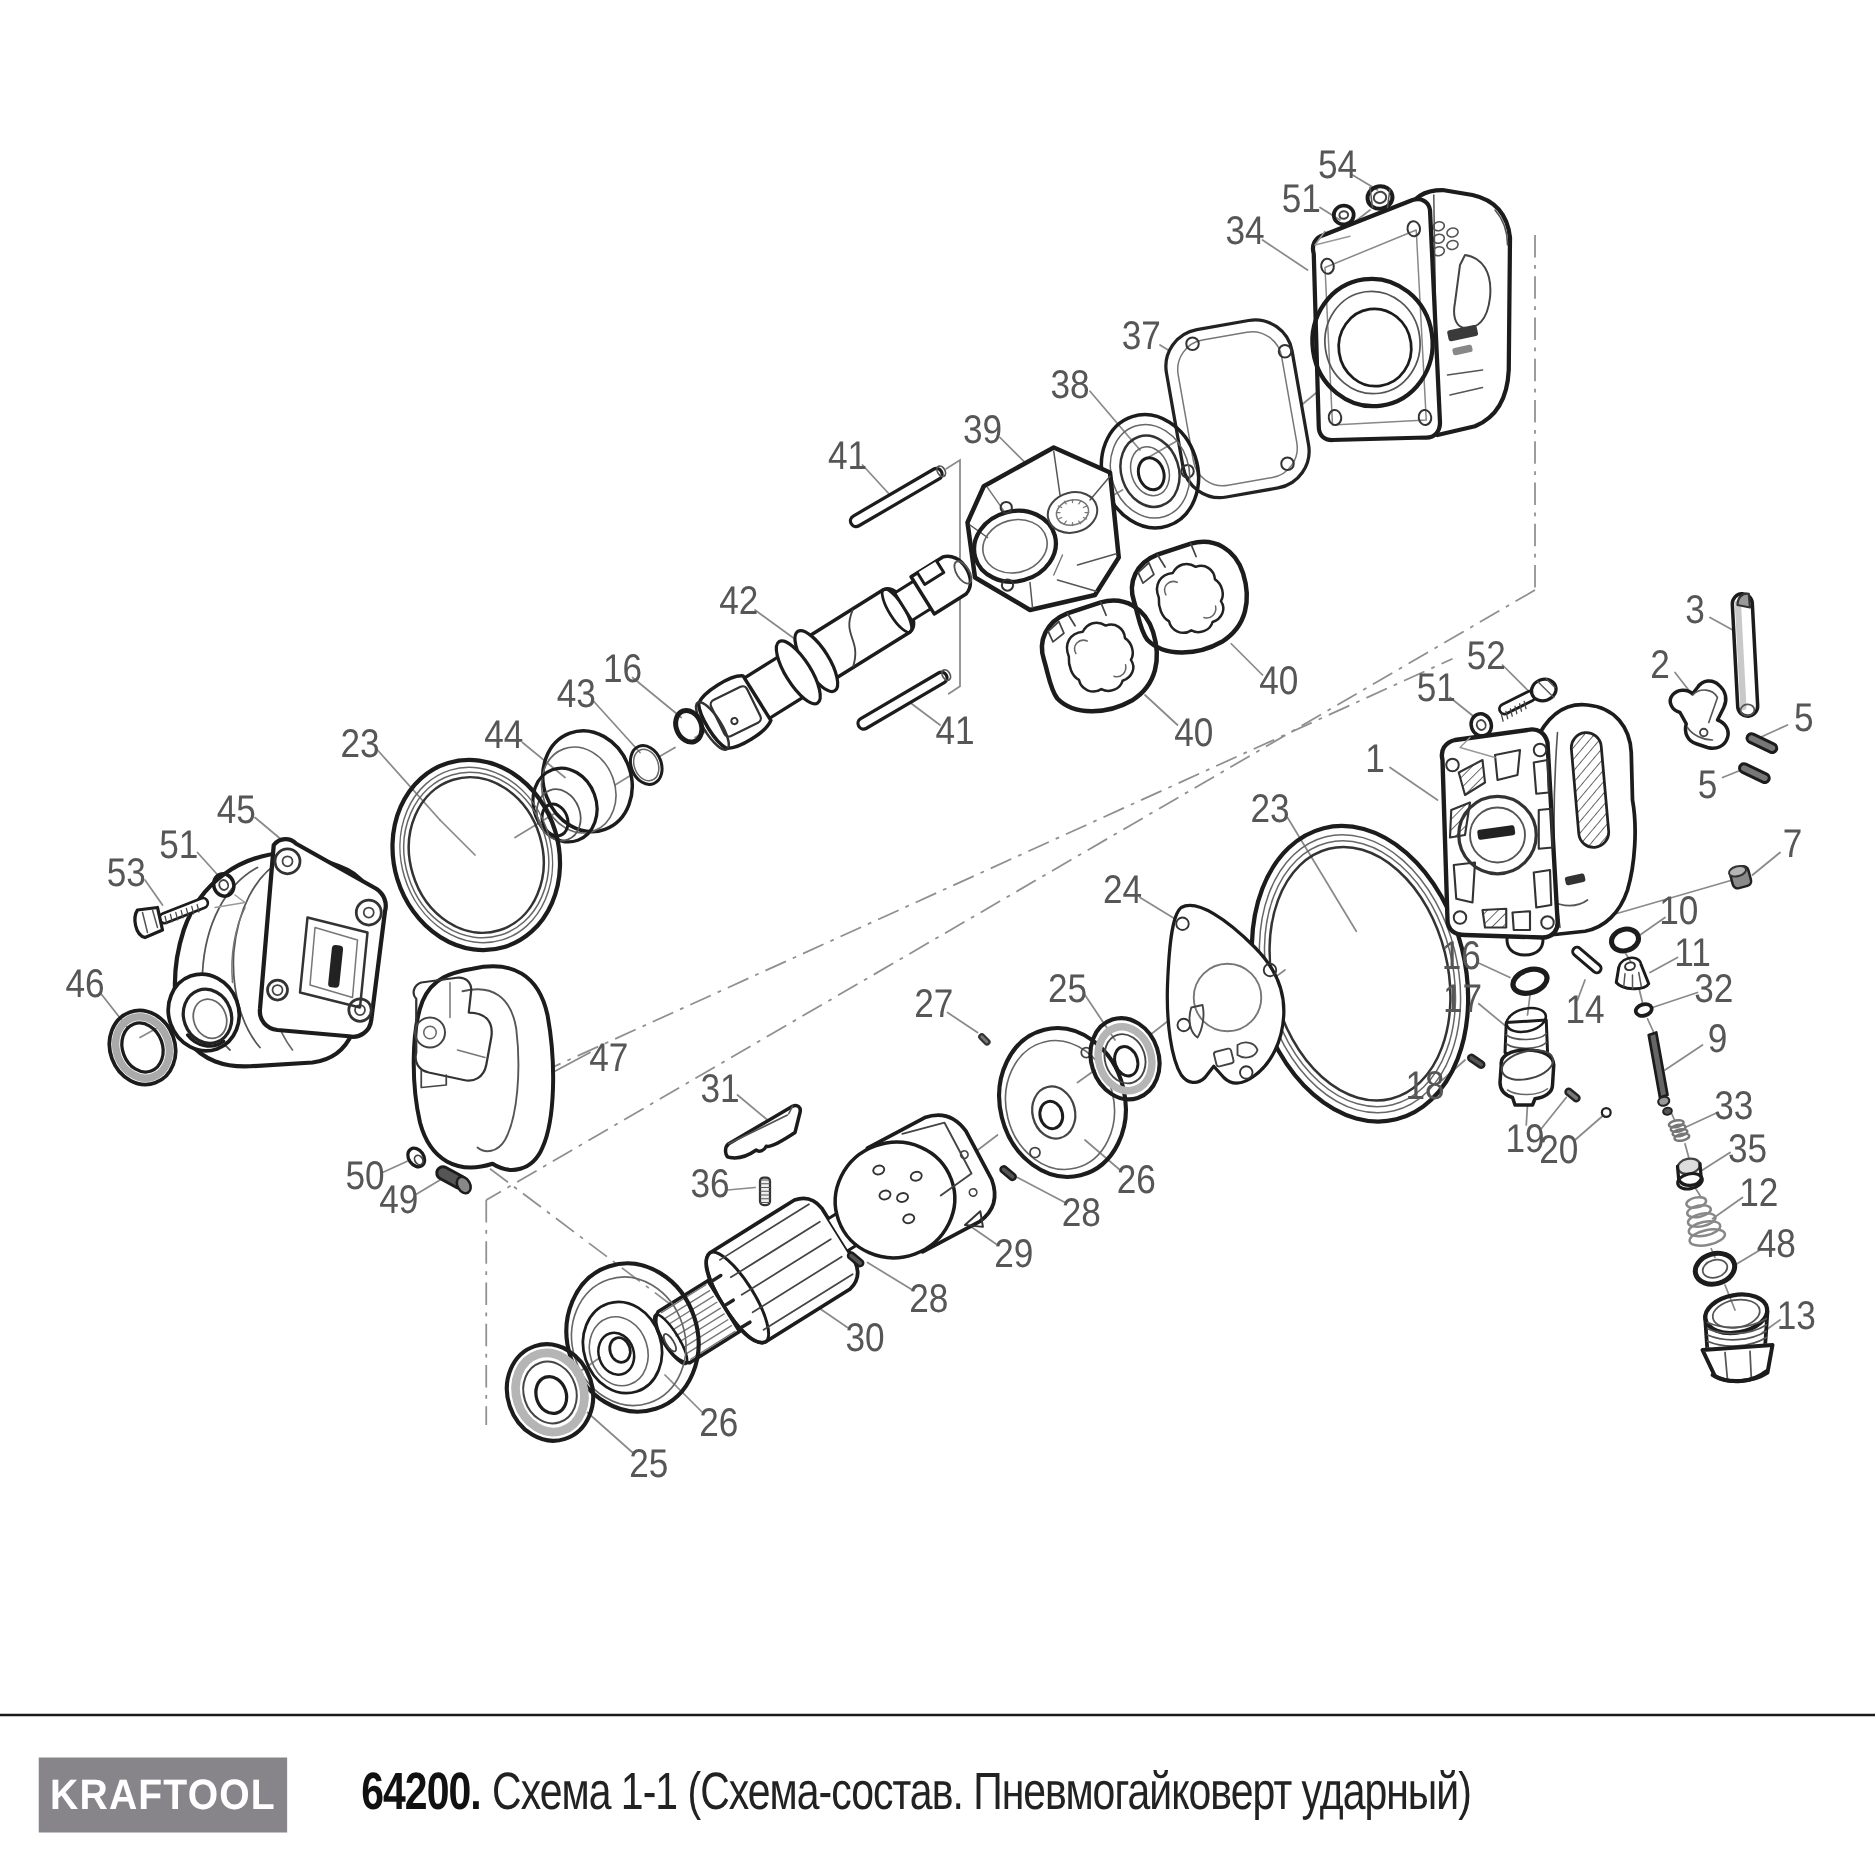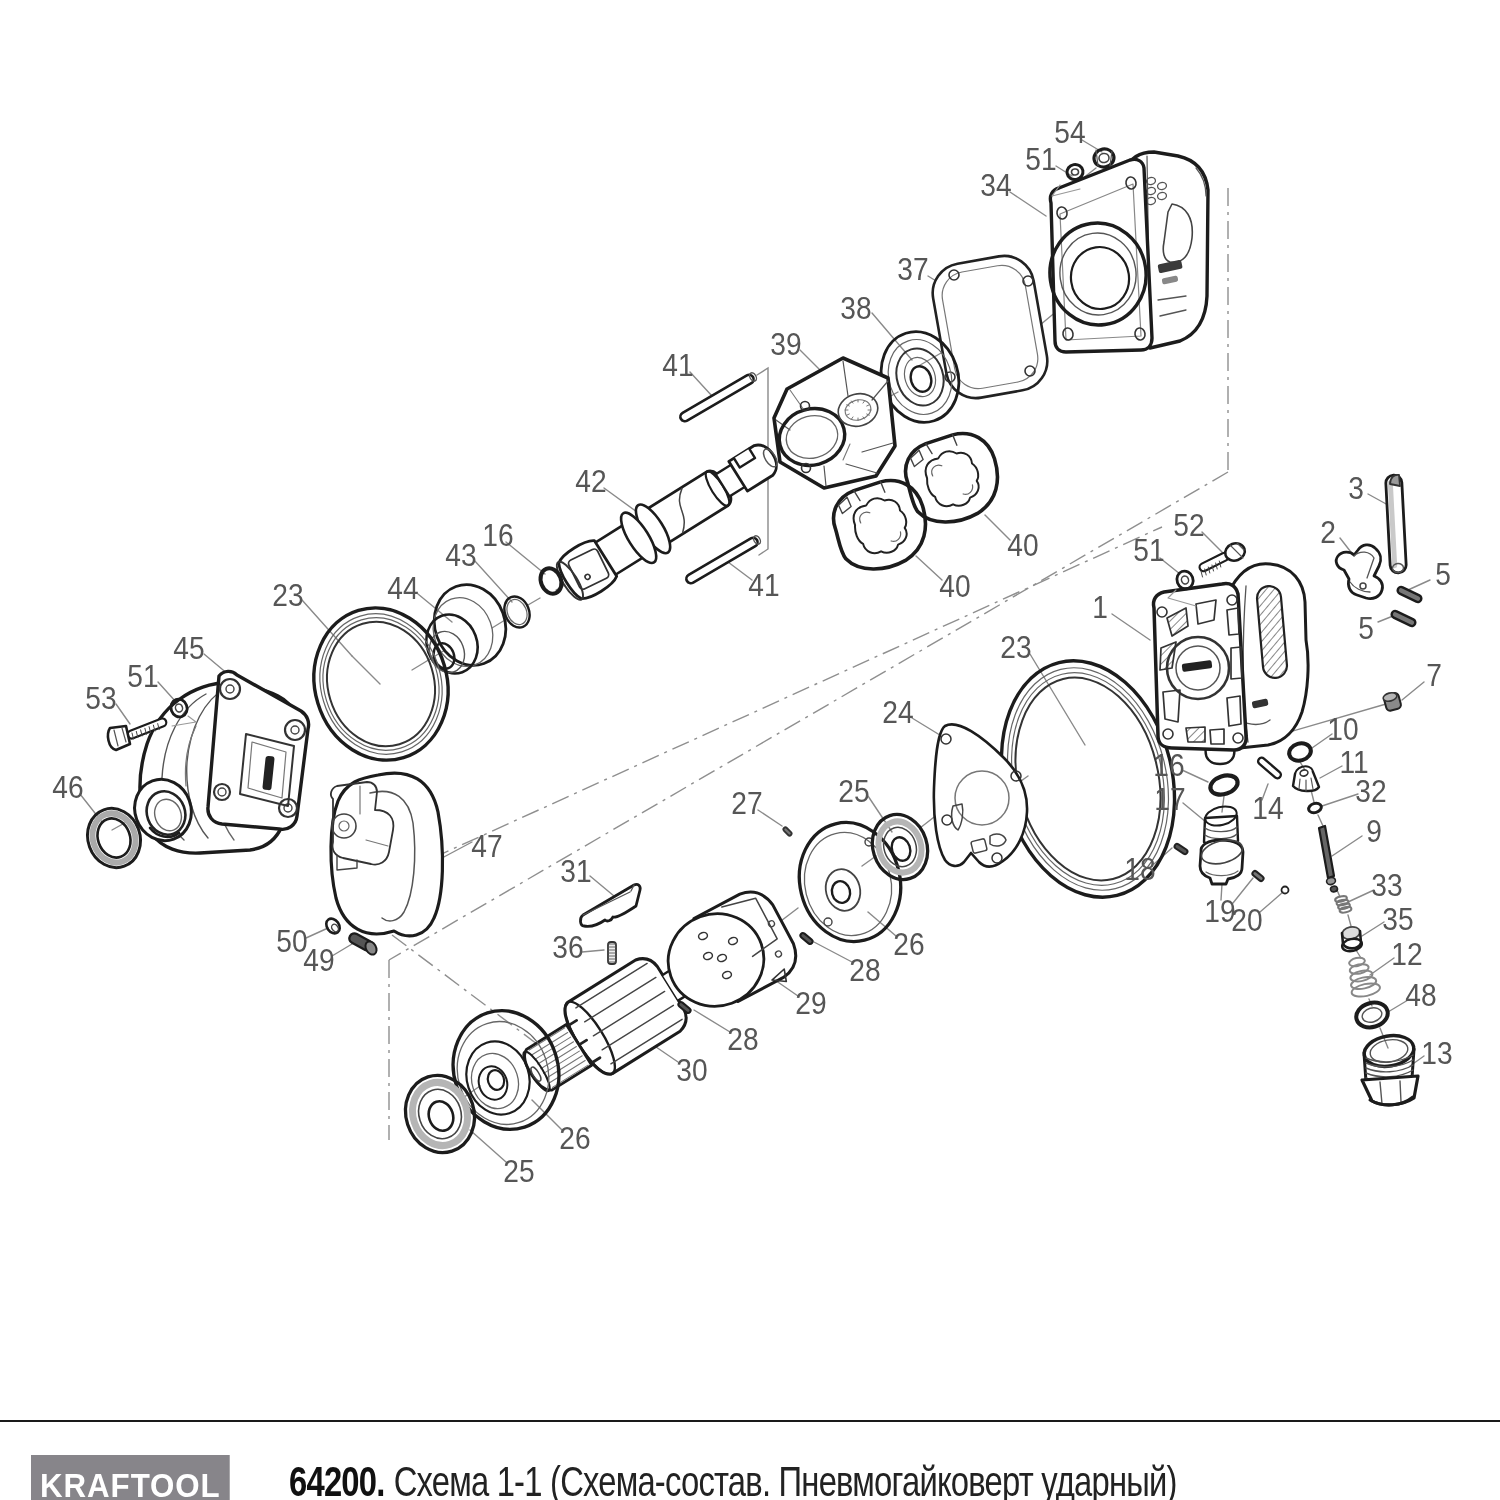"KRAFTOOL" #footer { top: 1420px -> 1371px }
